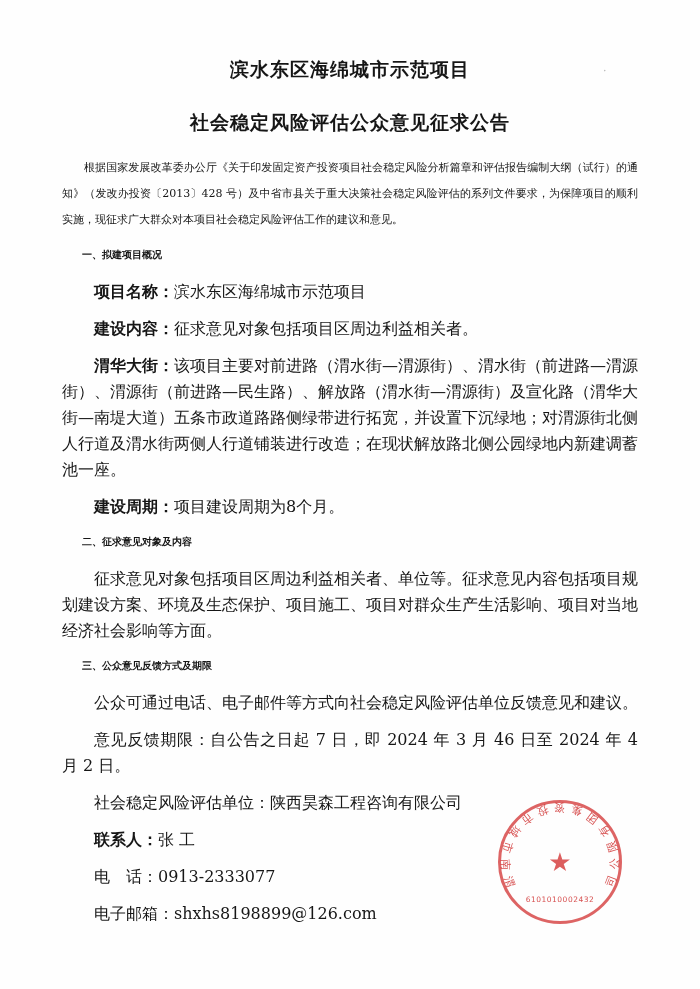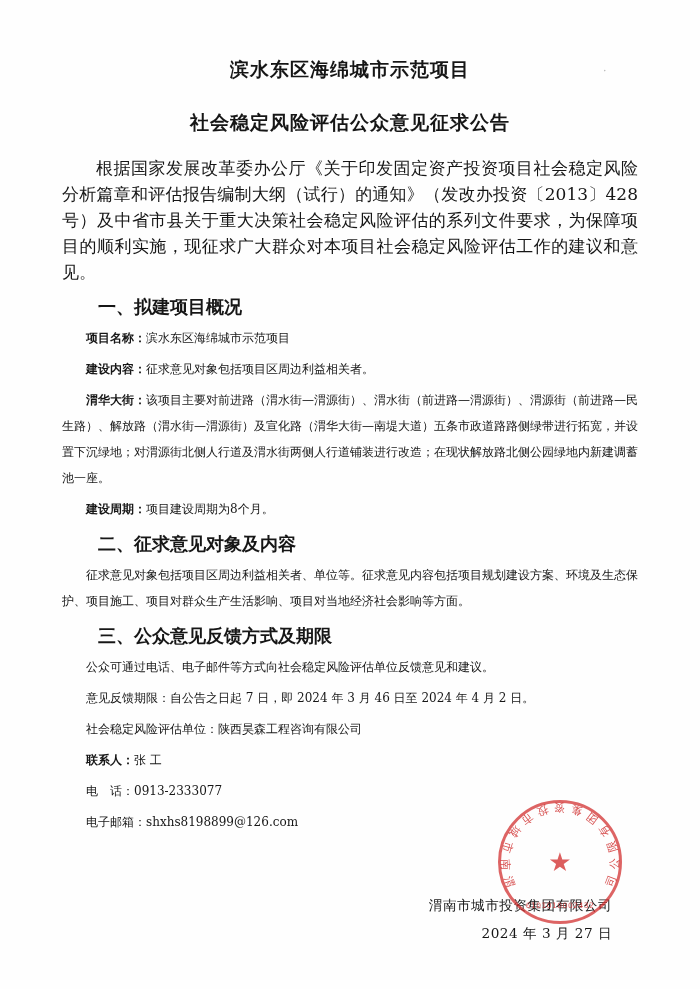"根据国家发展改革委办公厅《关于印发固定资产投资项目社会稳定风险分析篇章和评估报告" .body-text { font-size: 17px -> 11px }
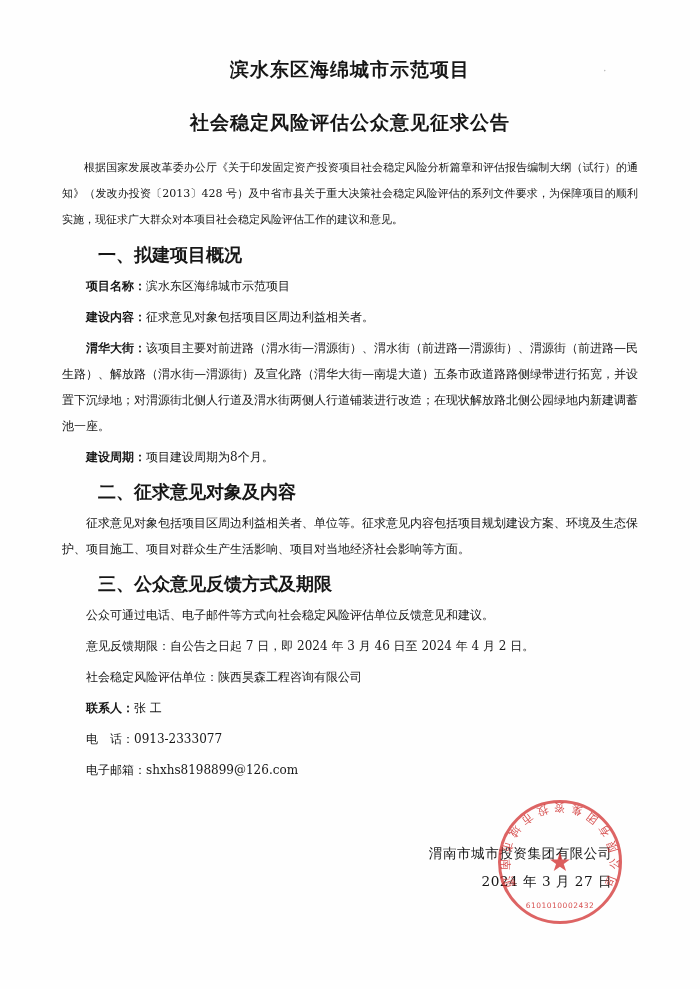"一、拟建项目概况" .section-head { font-size: 18px -> 10px }
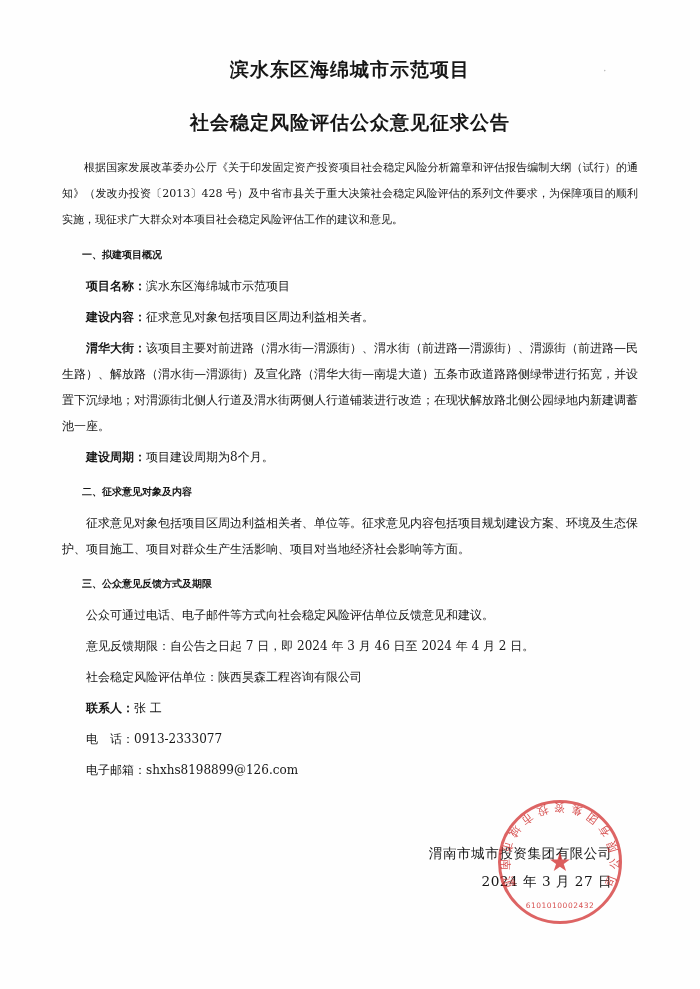"项目名称：滨水东区海绵城市示范项目" .para { font-size: 12px -> 16px; margin-top: 5px -> 11px }
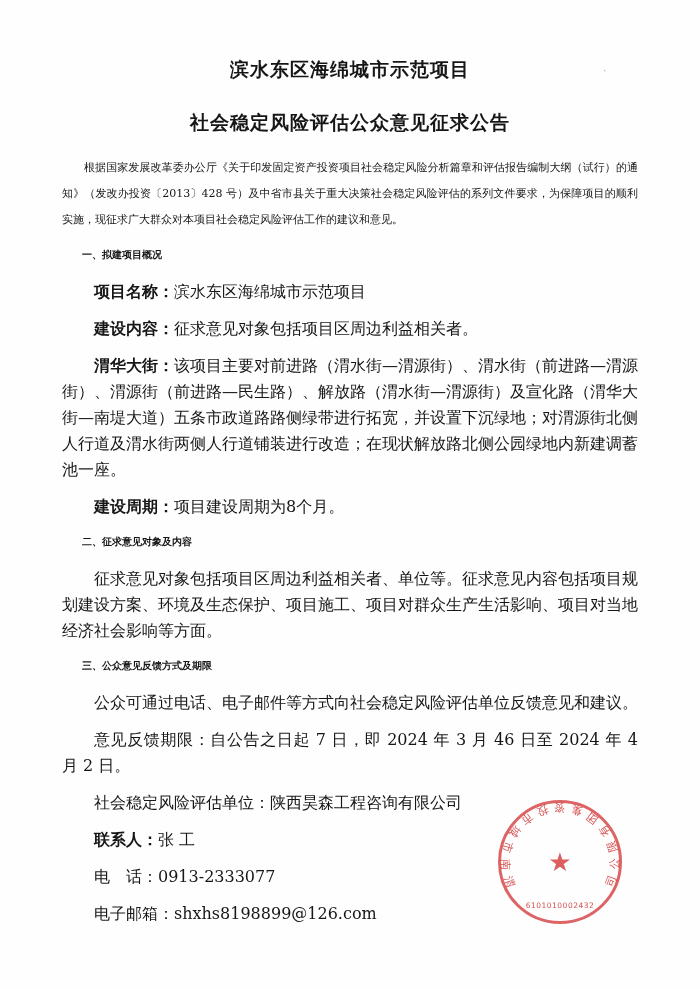"6101010002432" .seal .bottom-code { bottom: 14px -> 20px }
